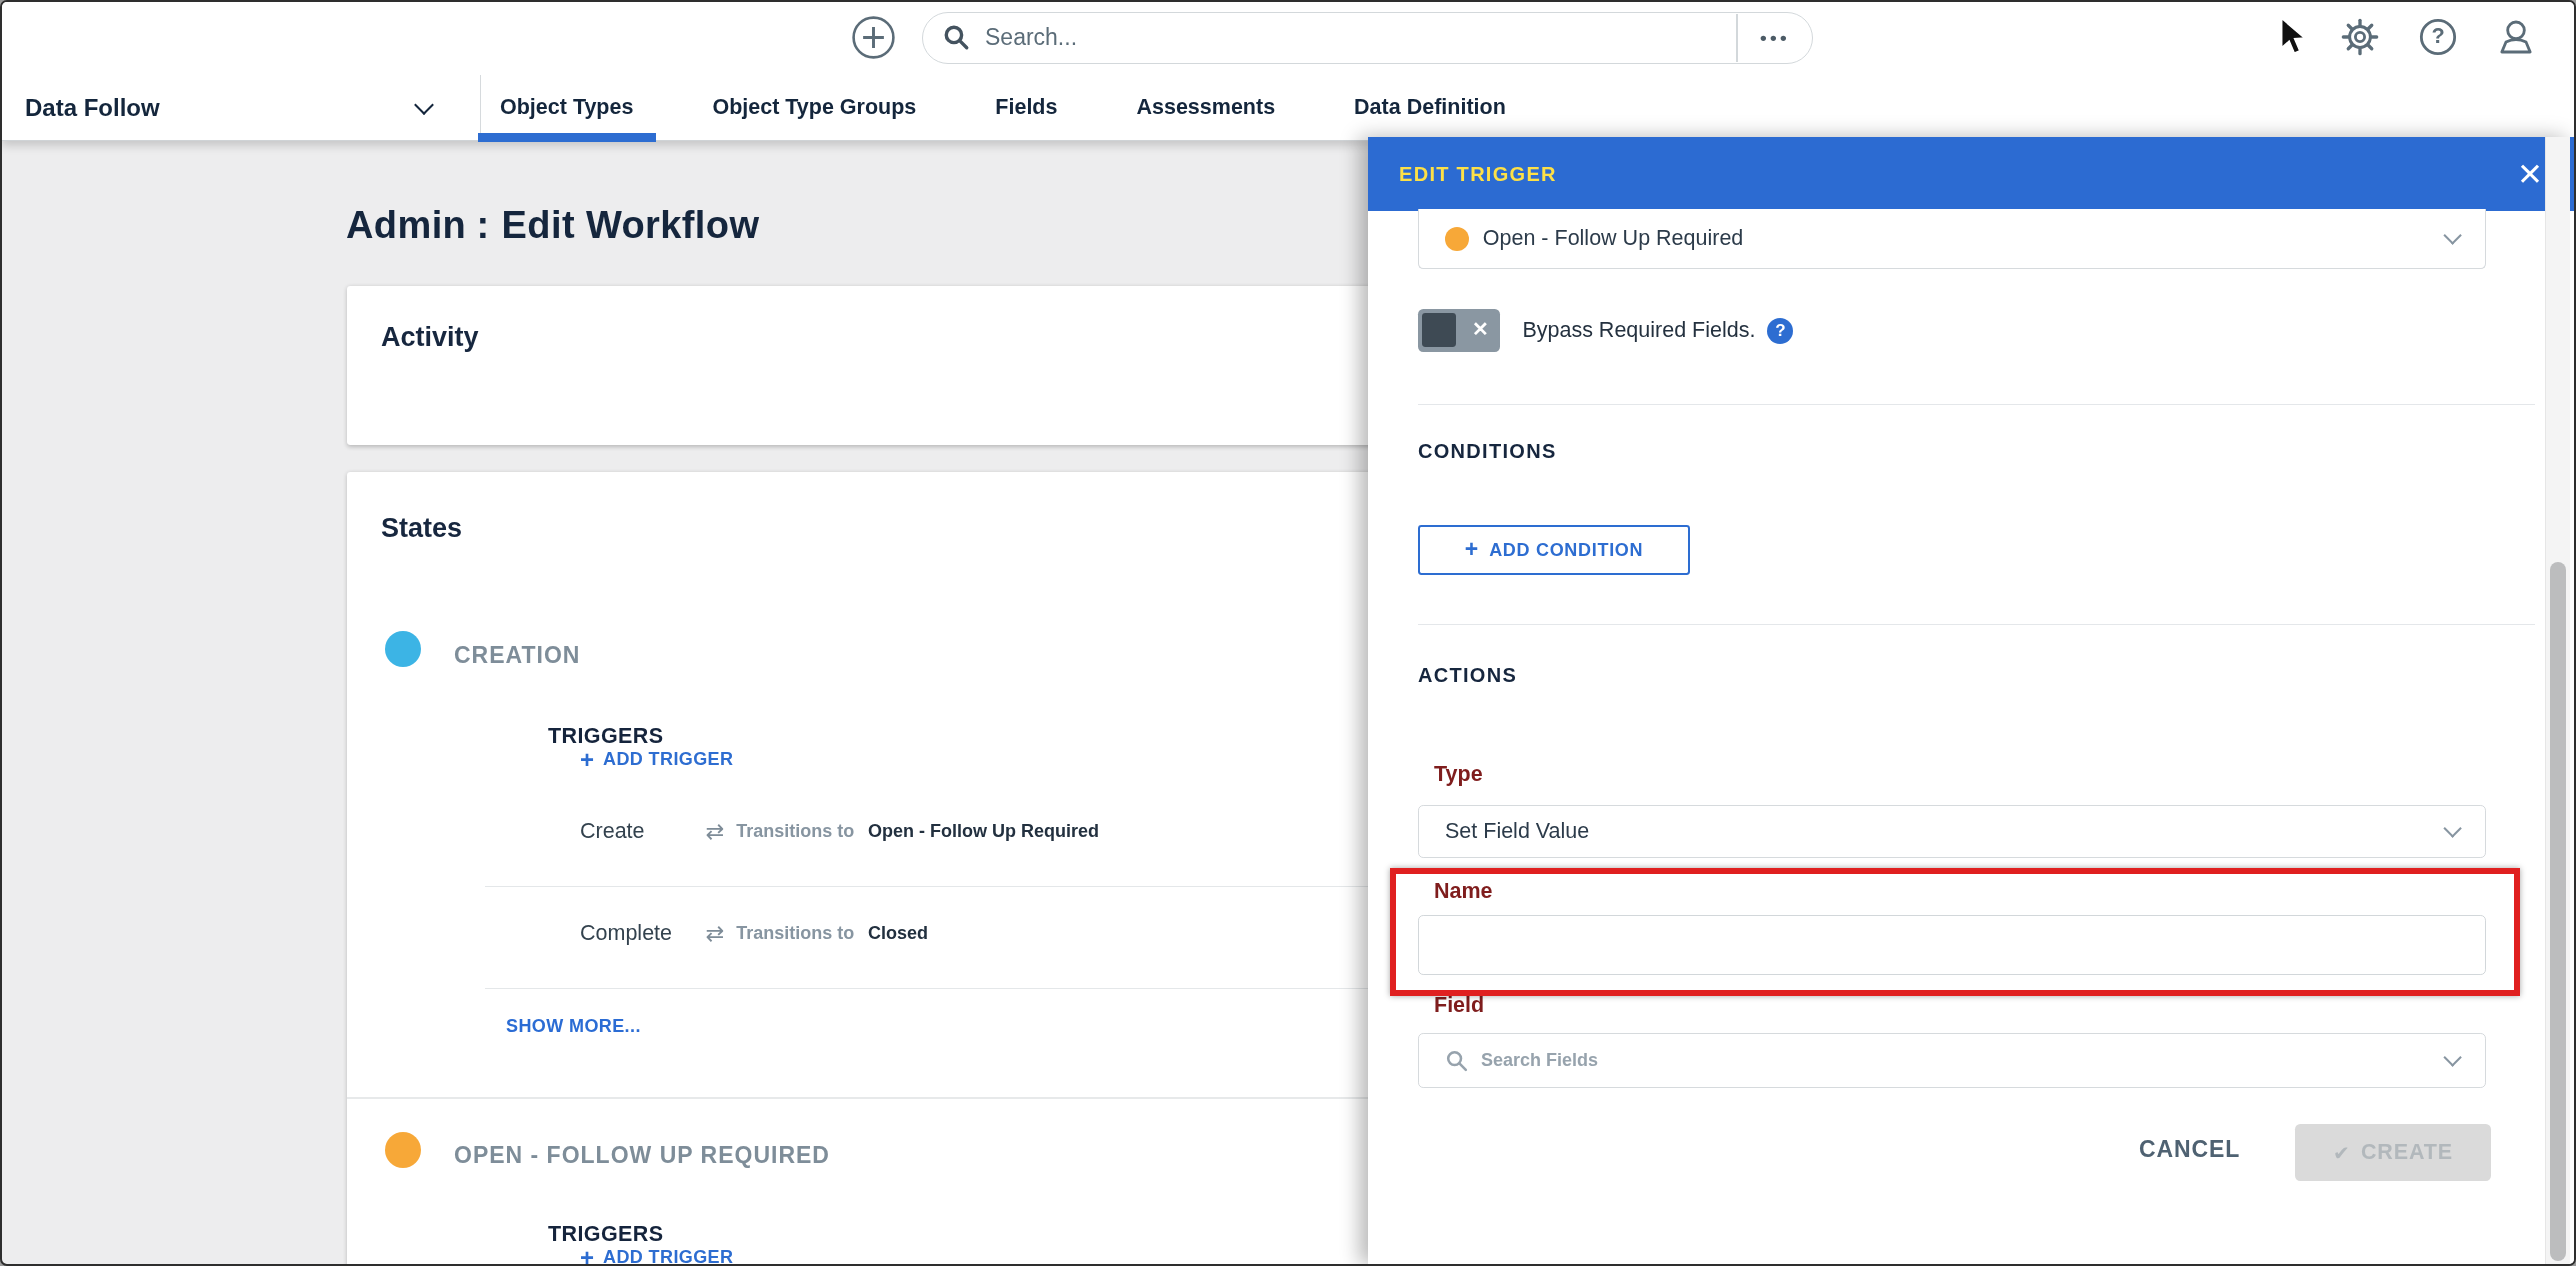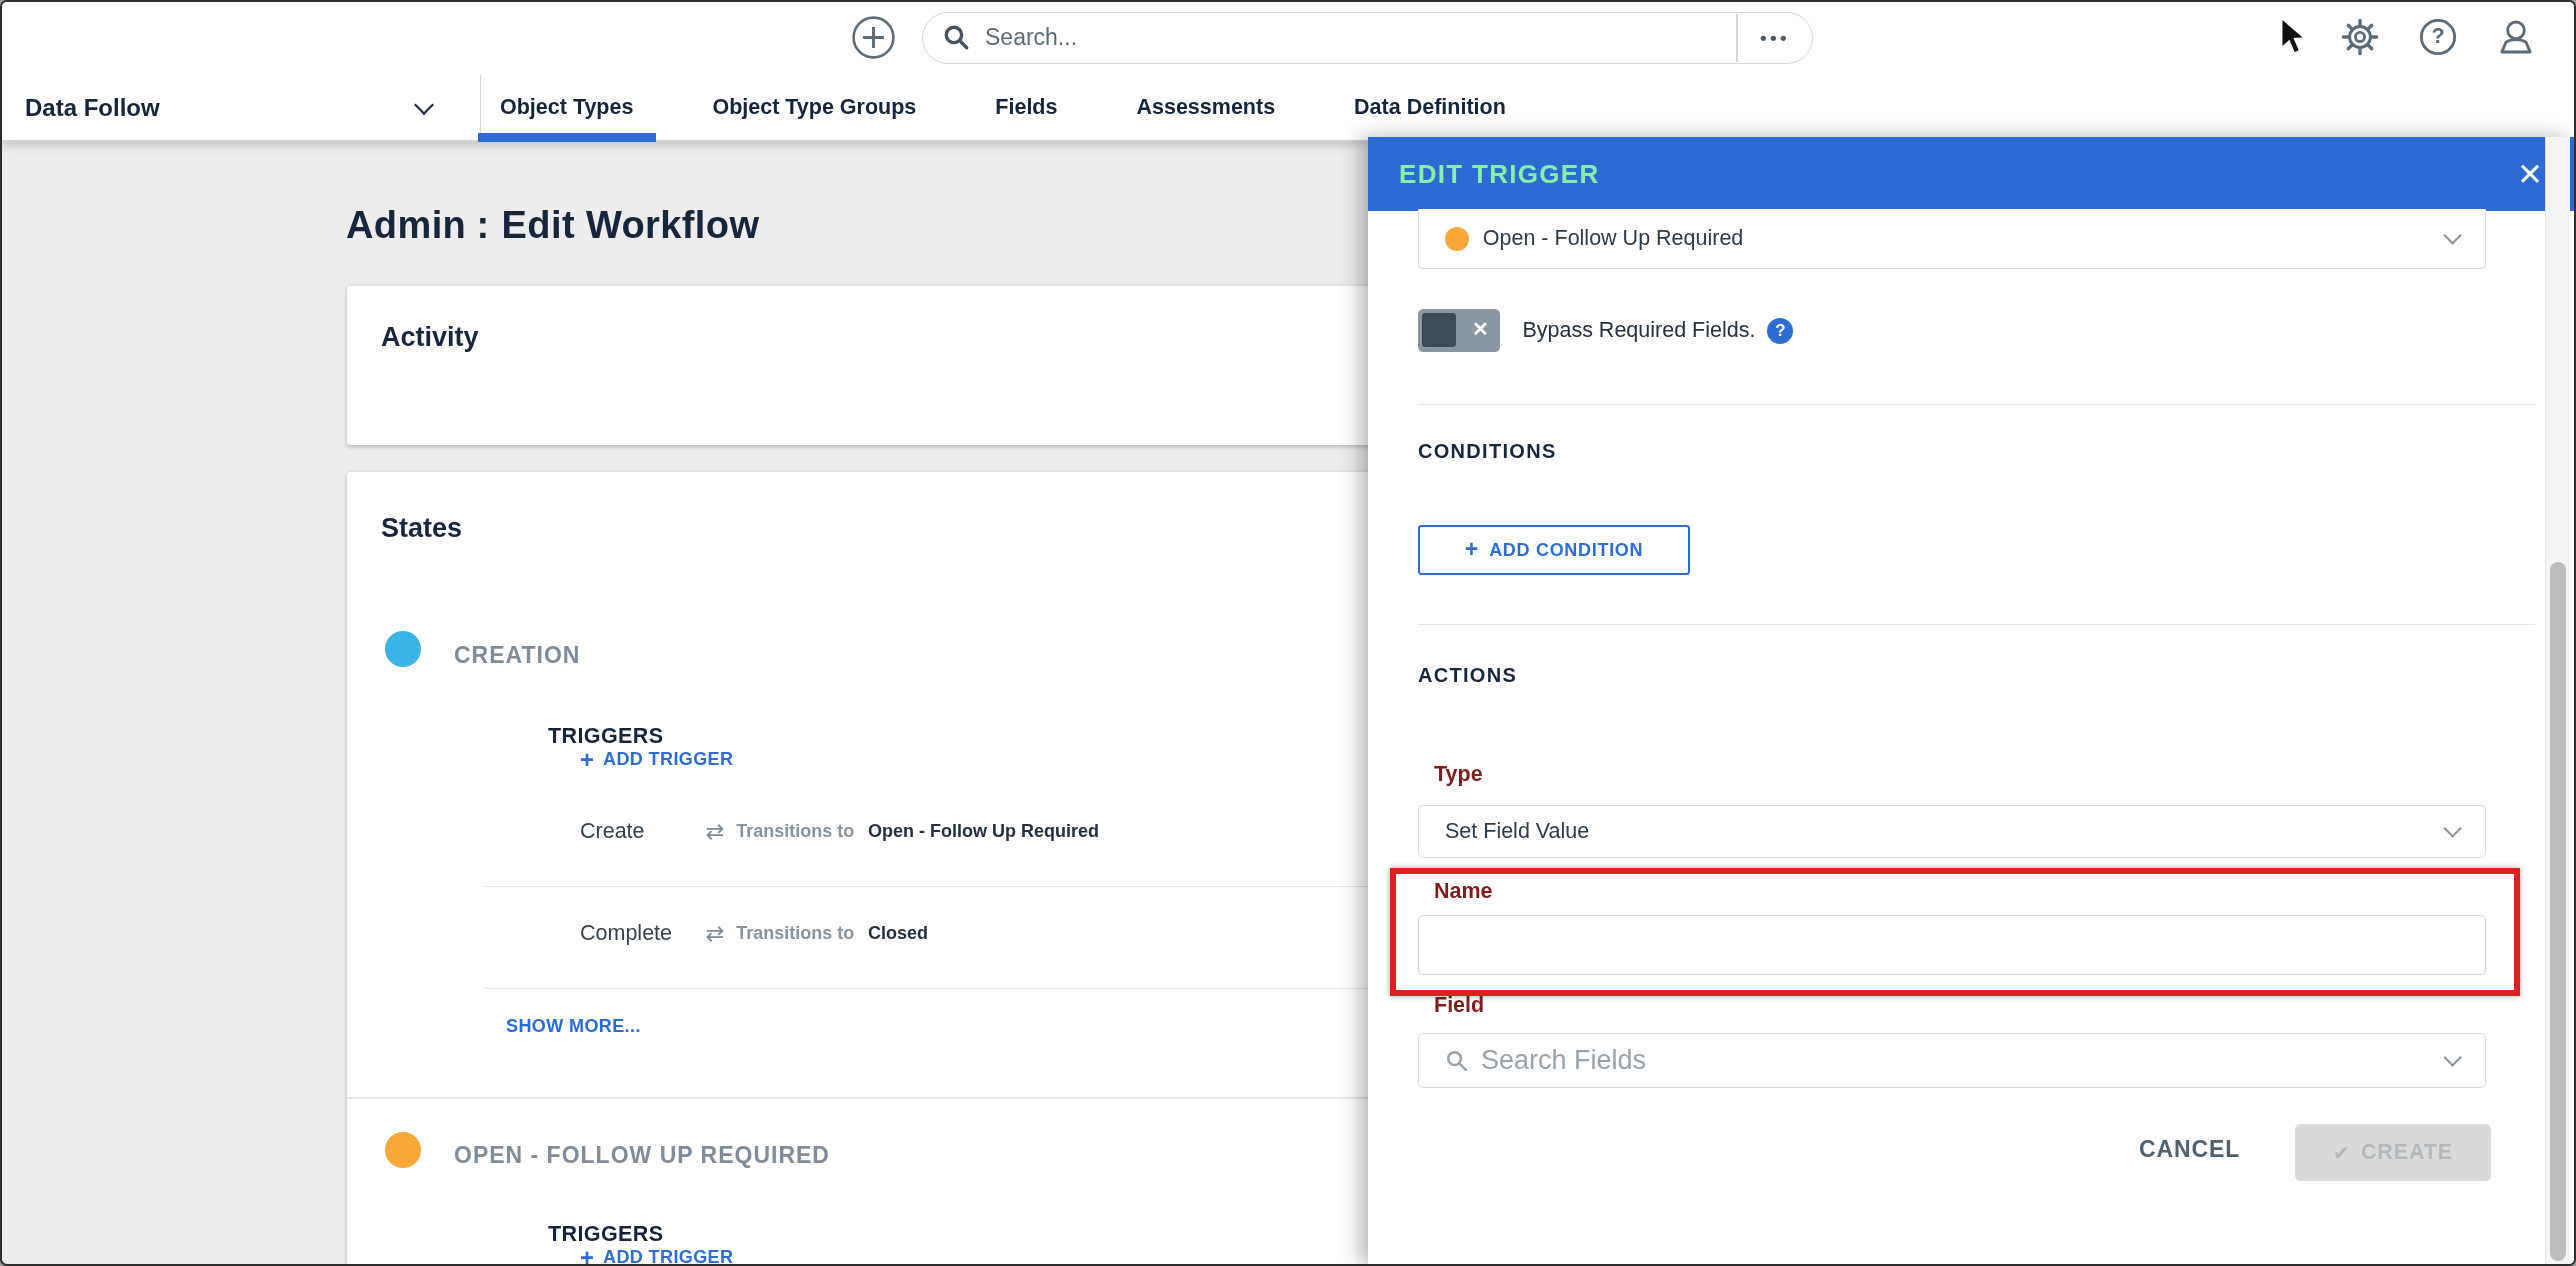"EDIT TRIGGER" .panel-title { color: #86efac -> #fde047; font-size: 26px -> 20px }
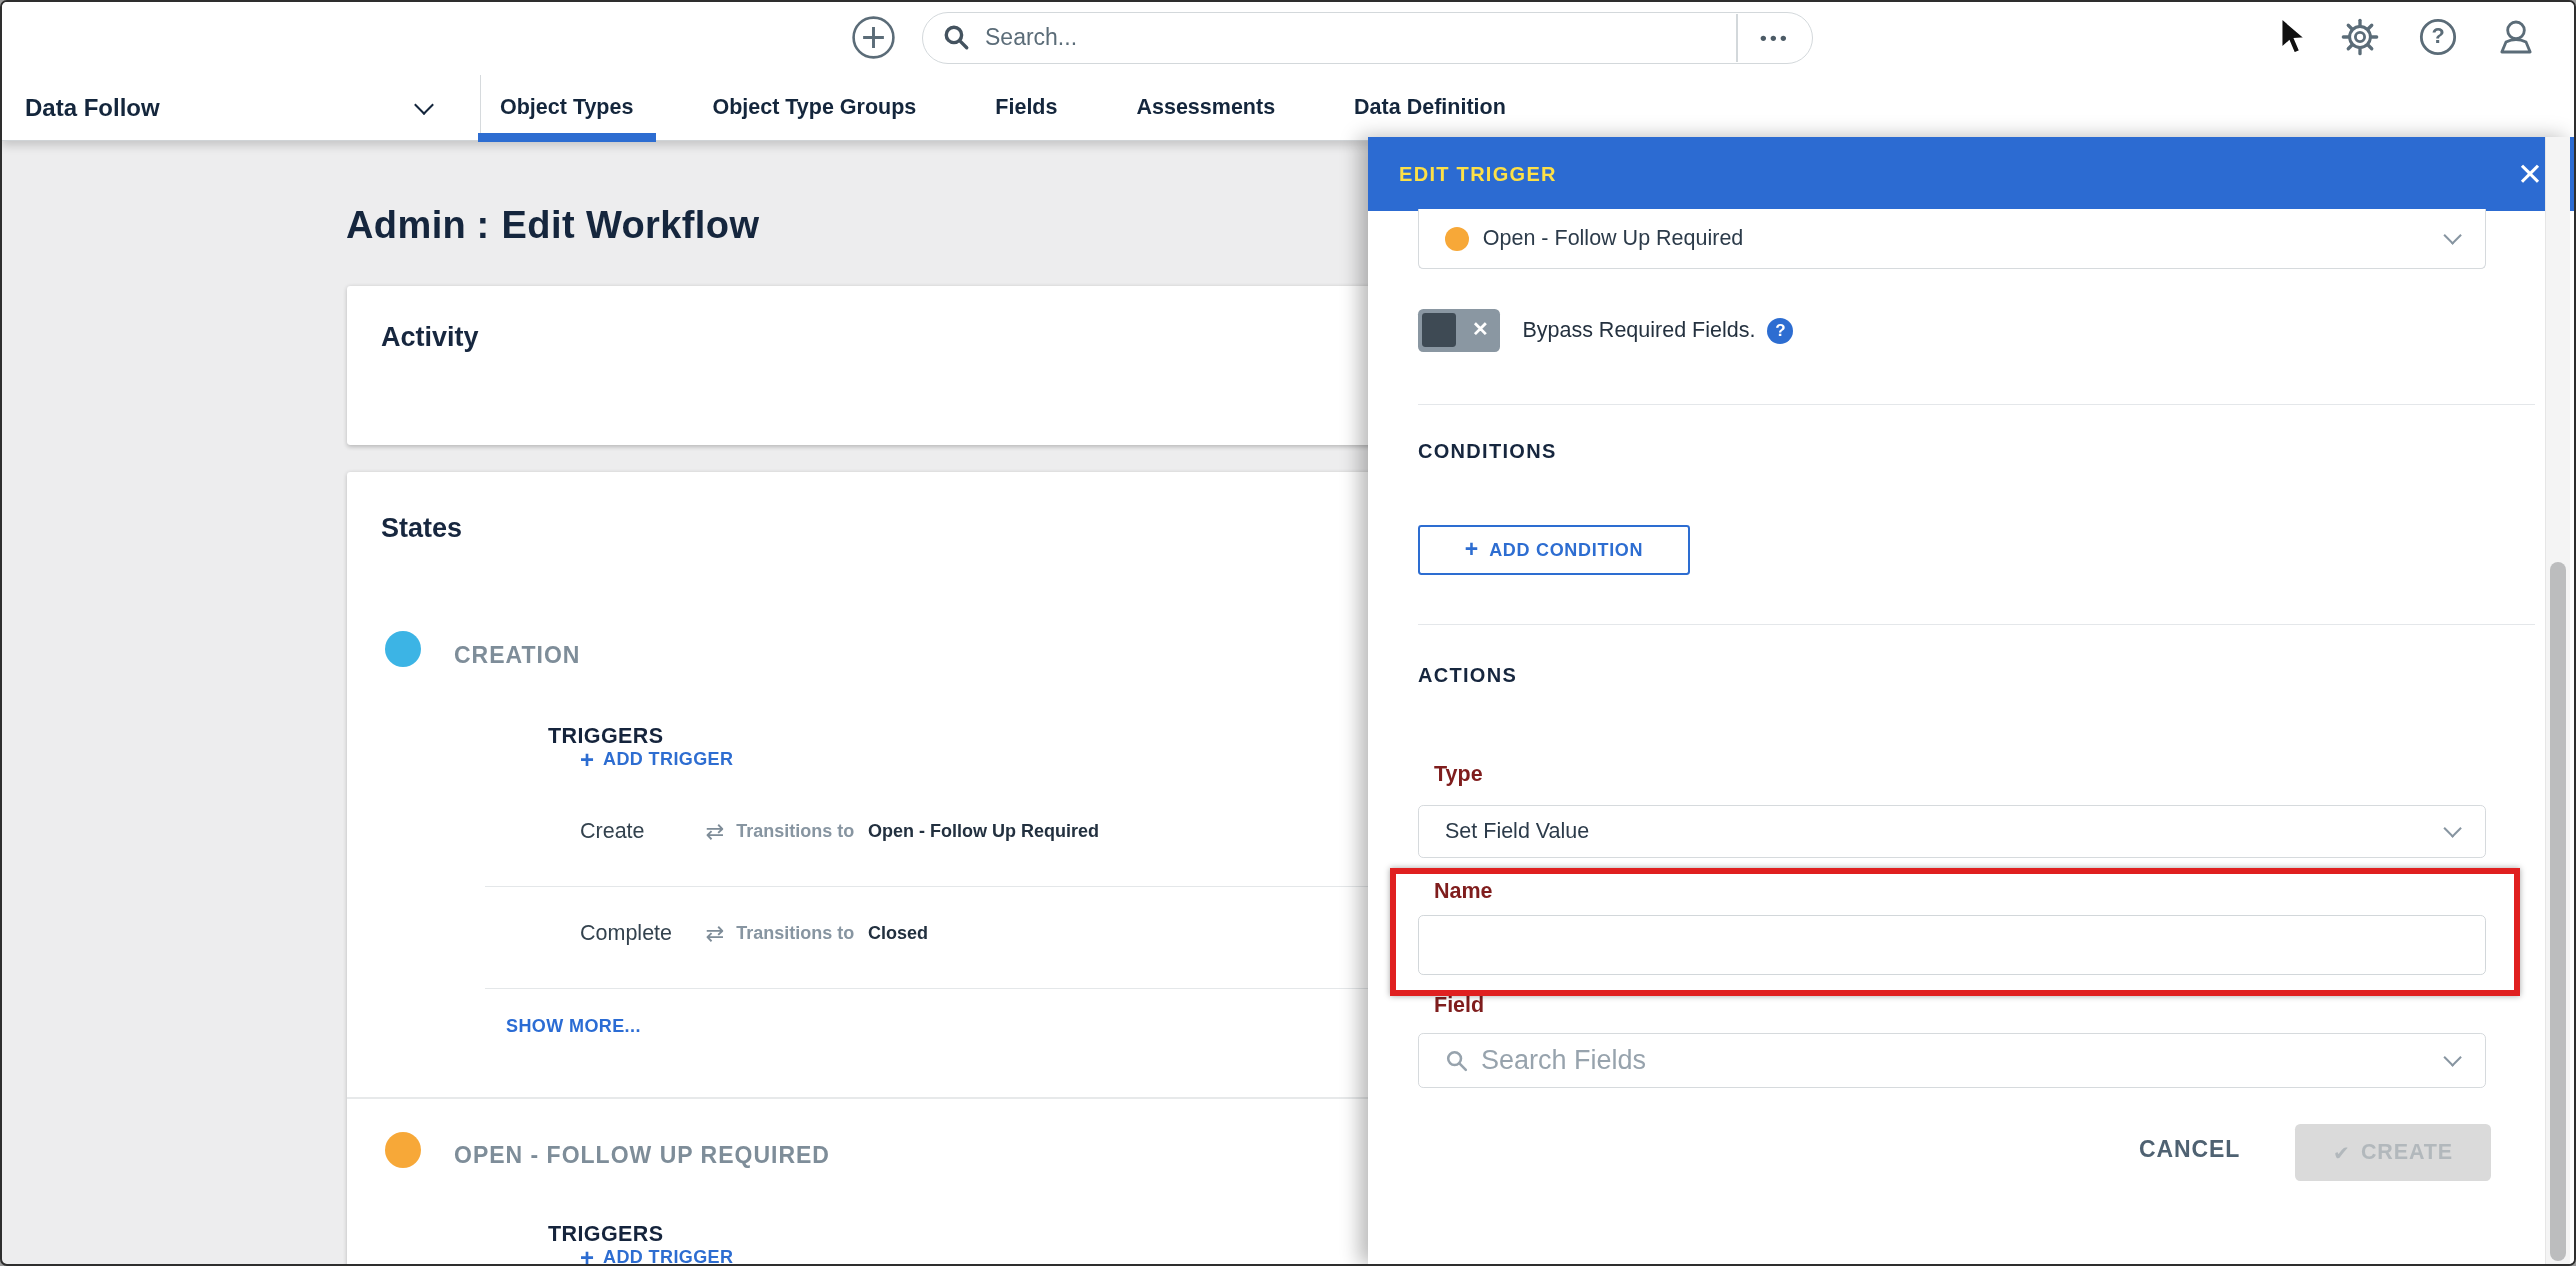"Search Fields" .placeholder { font-size: 27px -> 18px; font-weight: none -> bold }
